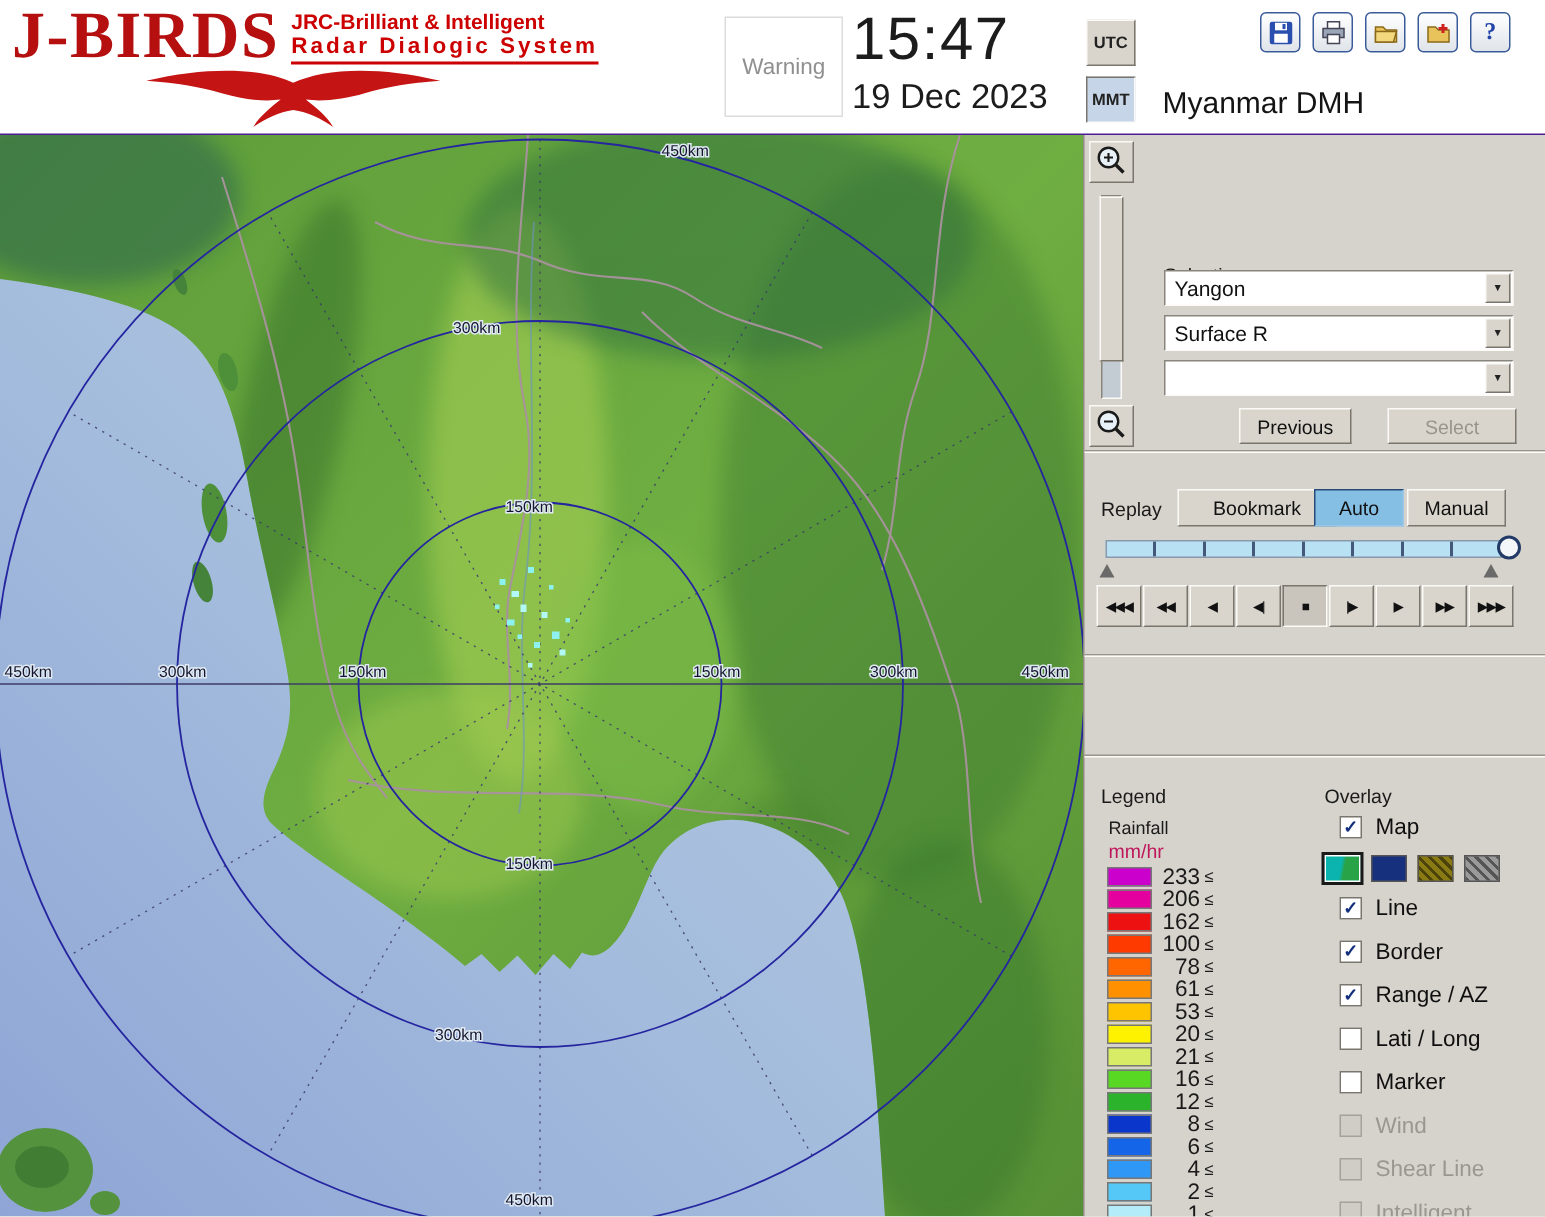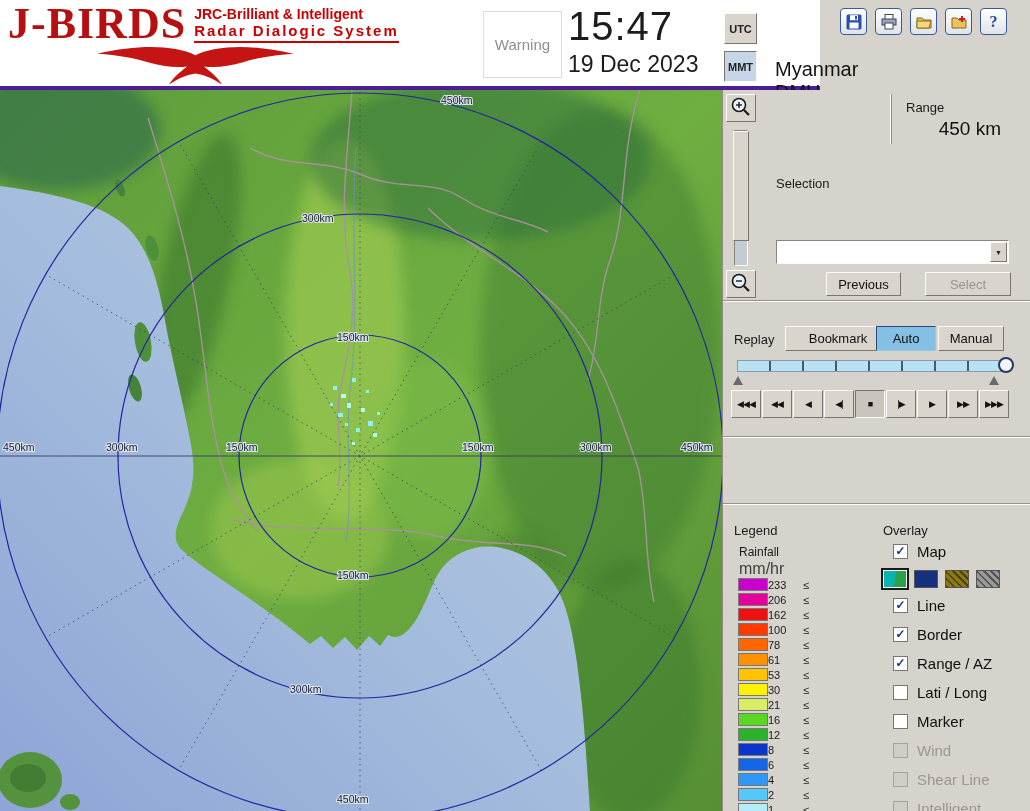"J-BIRDS" header { border-bottom: 4px solid #4c1d95 -> 1px solid #4c1d95; width: 820px -> 1030px }
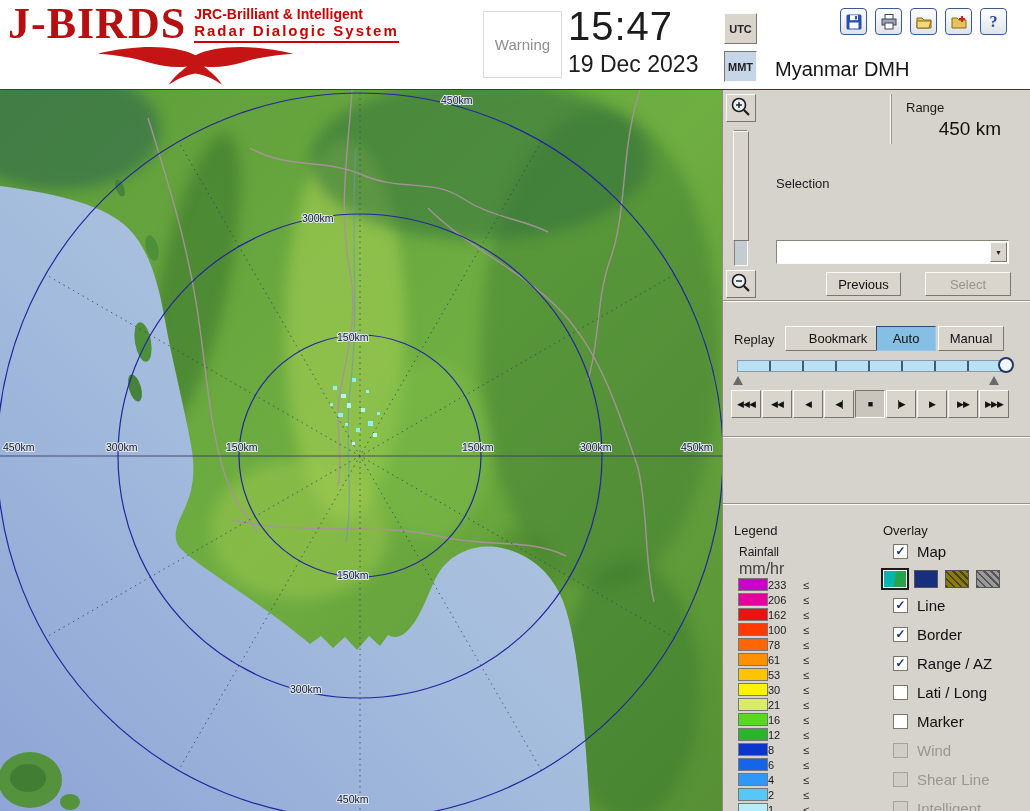"Range" div.range-box { html: <div> <div>Range</div> <div>450 km</div> </div> -> none }
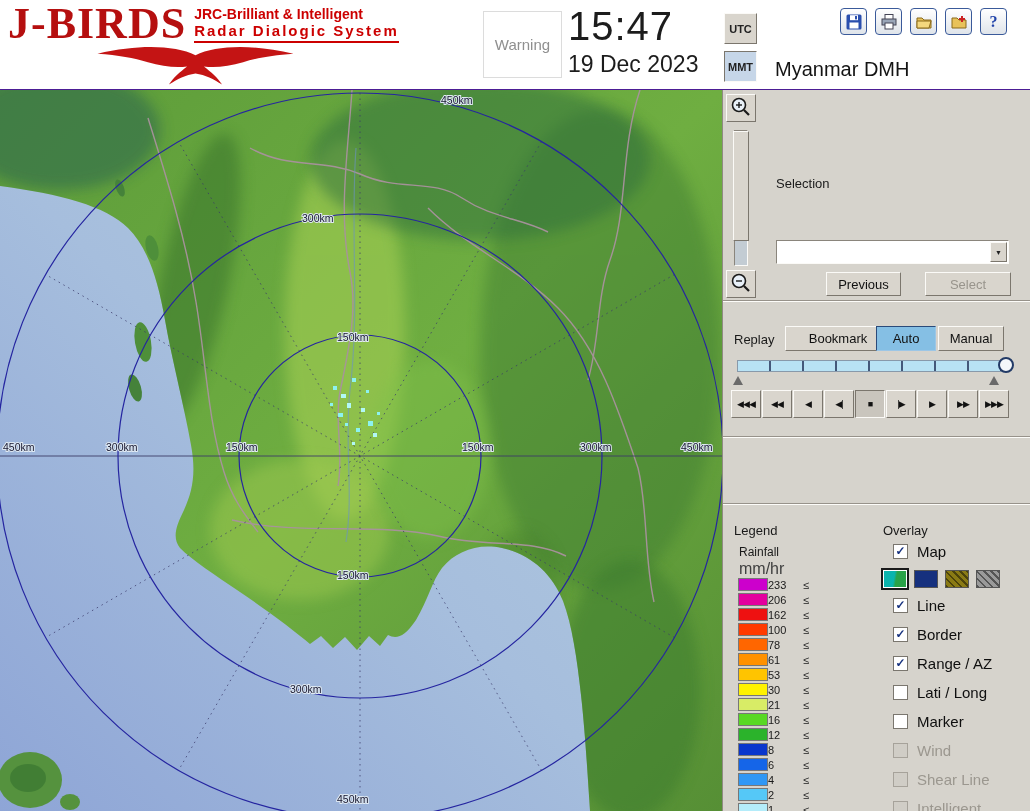"Yangon" div.dropdown { html: none -> <div> <span>Yangon</span> <span>▼</span> </div> }
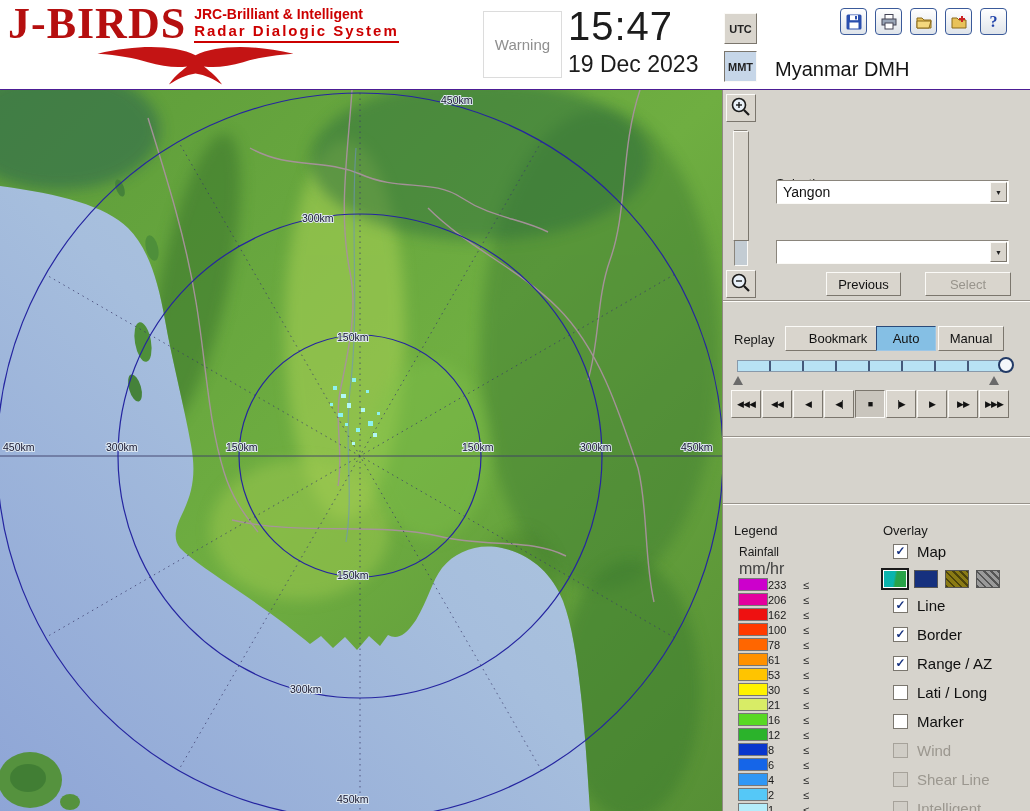"Surface R" div.dropdown { html: none -> <div> <span>Surface R</span> <span>▼</span> </div> }
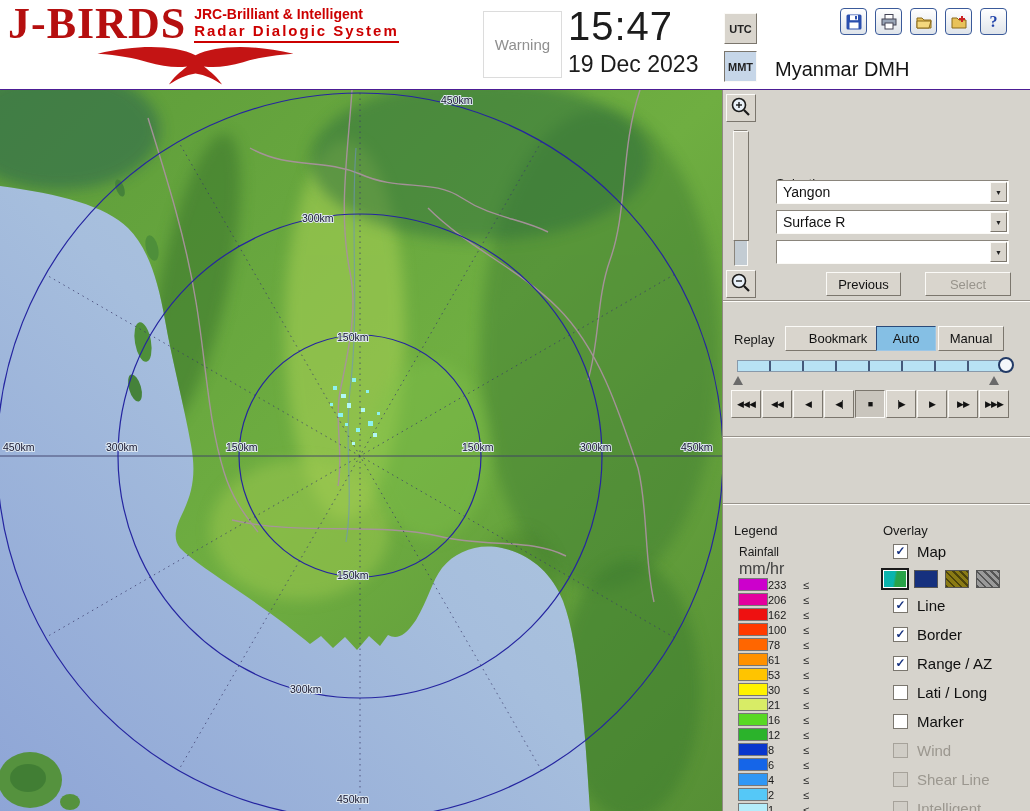"mm/hr" .lg-unit2 { color: #404040 -> #be185d; font-size: 16px -> 13px }
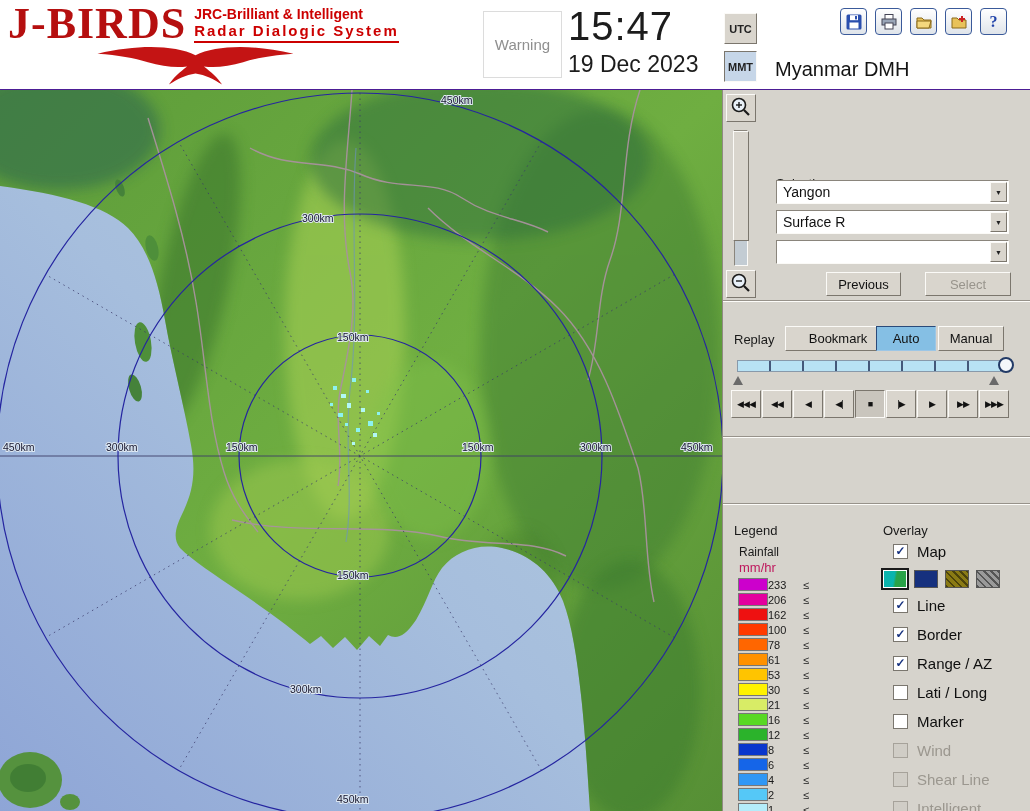"233" .lg-val { font-size: 11px -> 15px; text-align: left -> right }
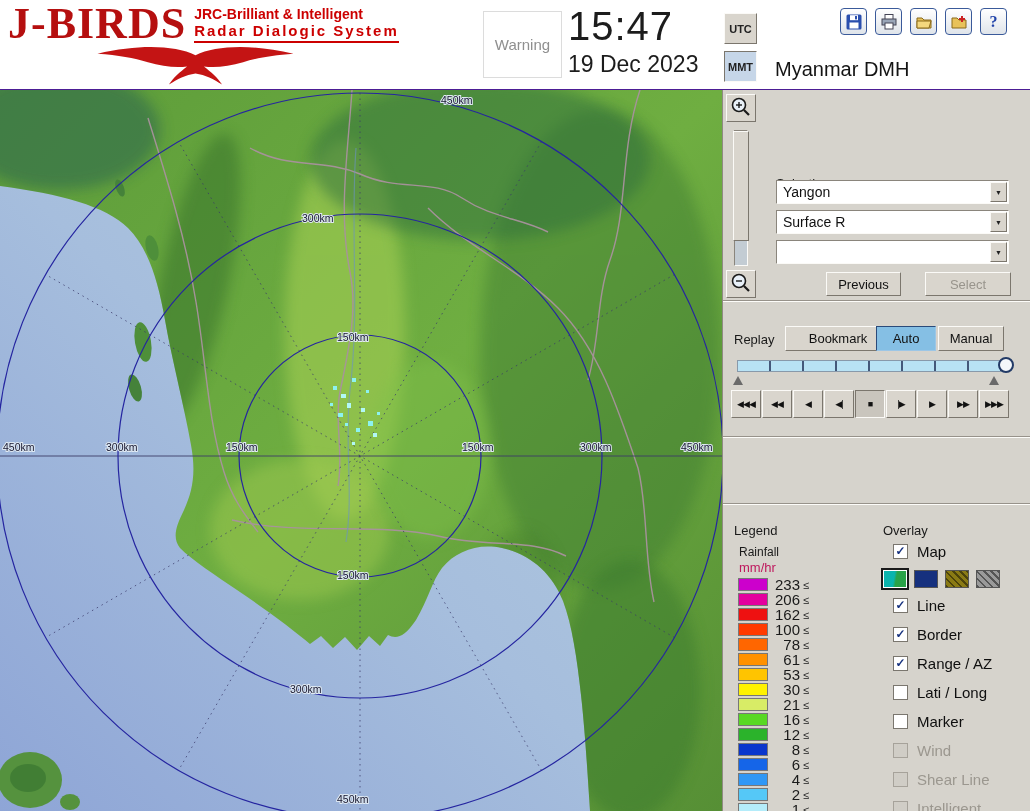"30" span.lg-val { text: 30 -> 20 }
